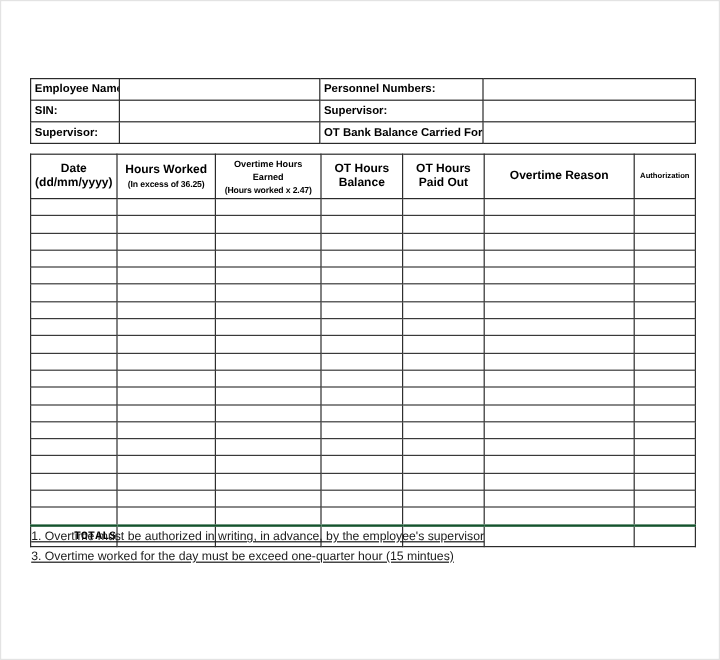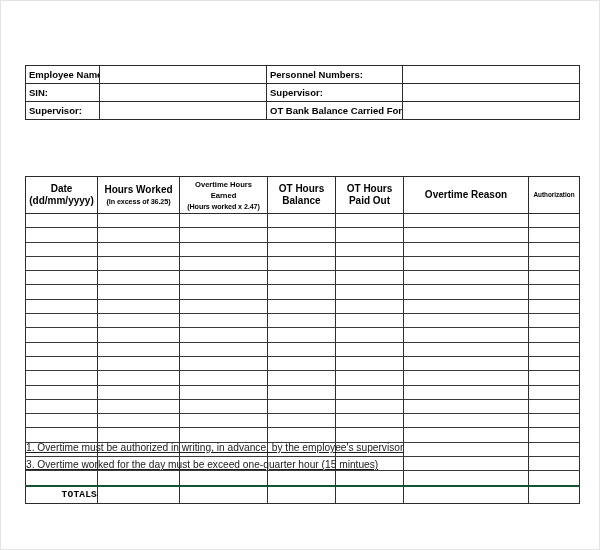"Date" .ot-table { margin-top: 48px -> none }
